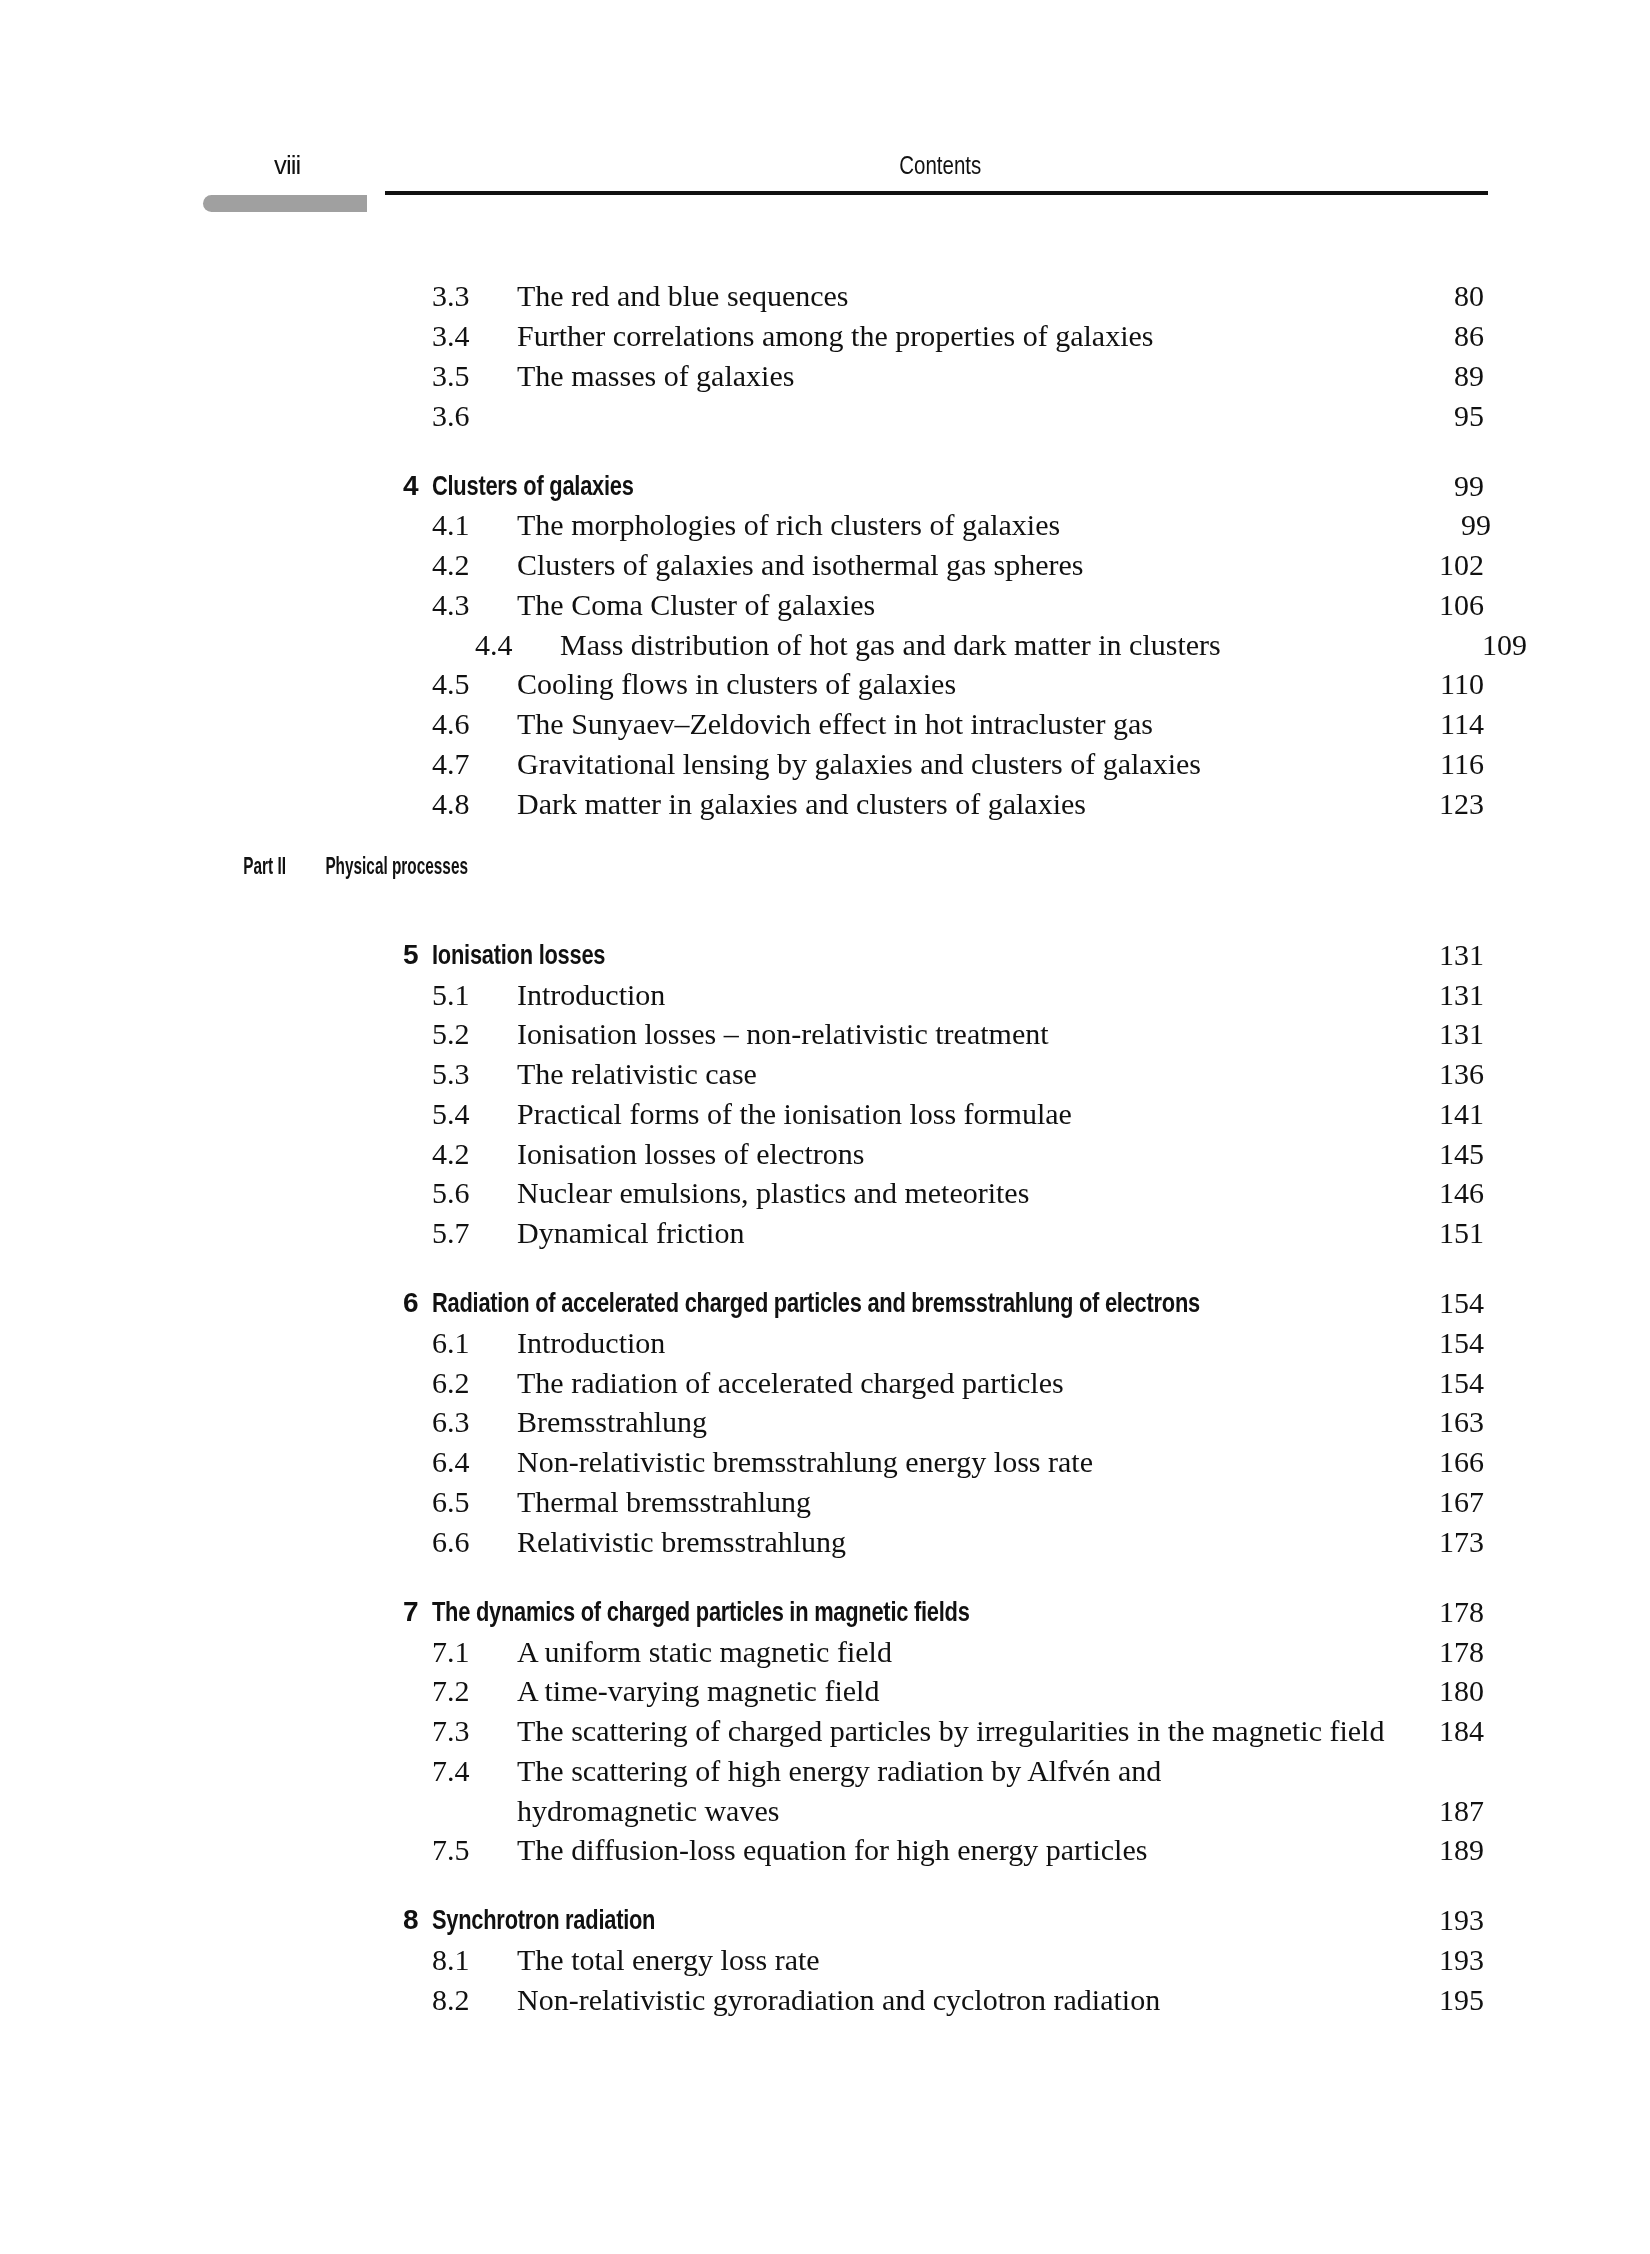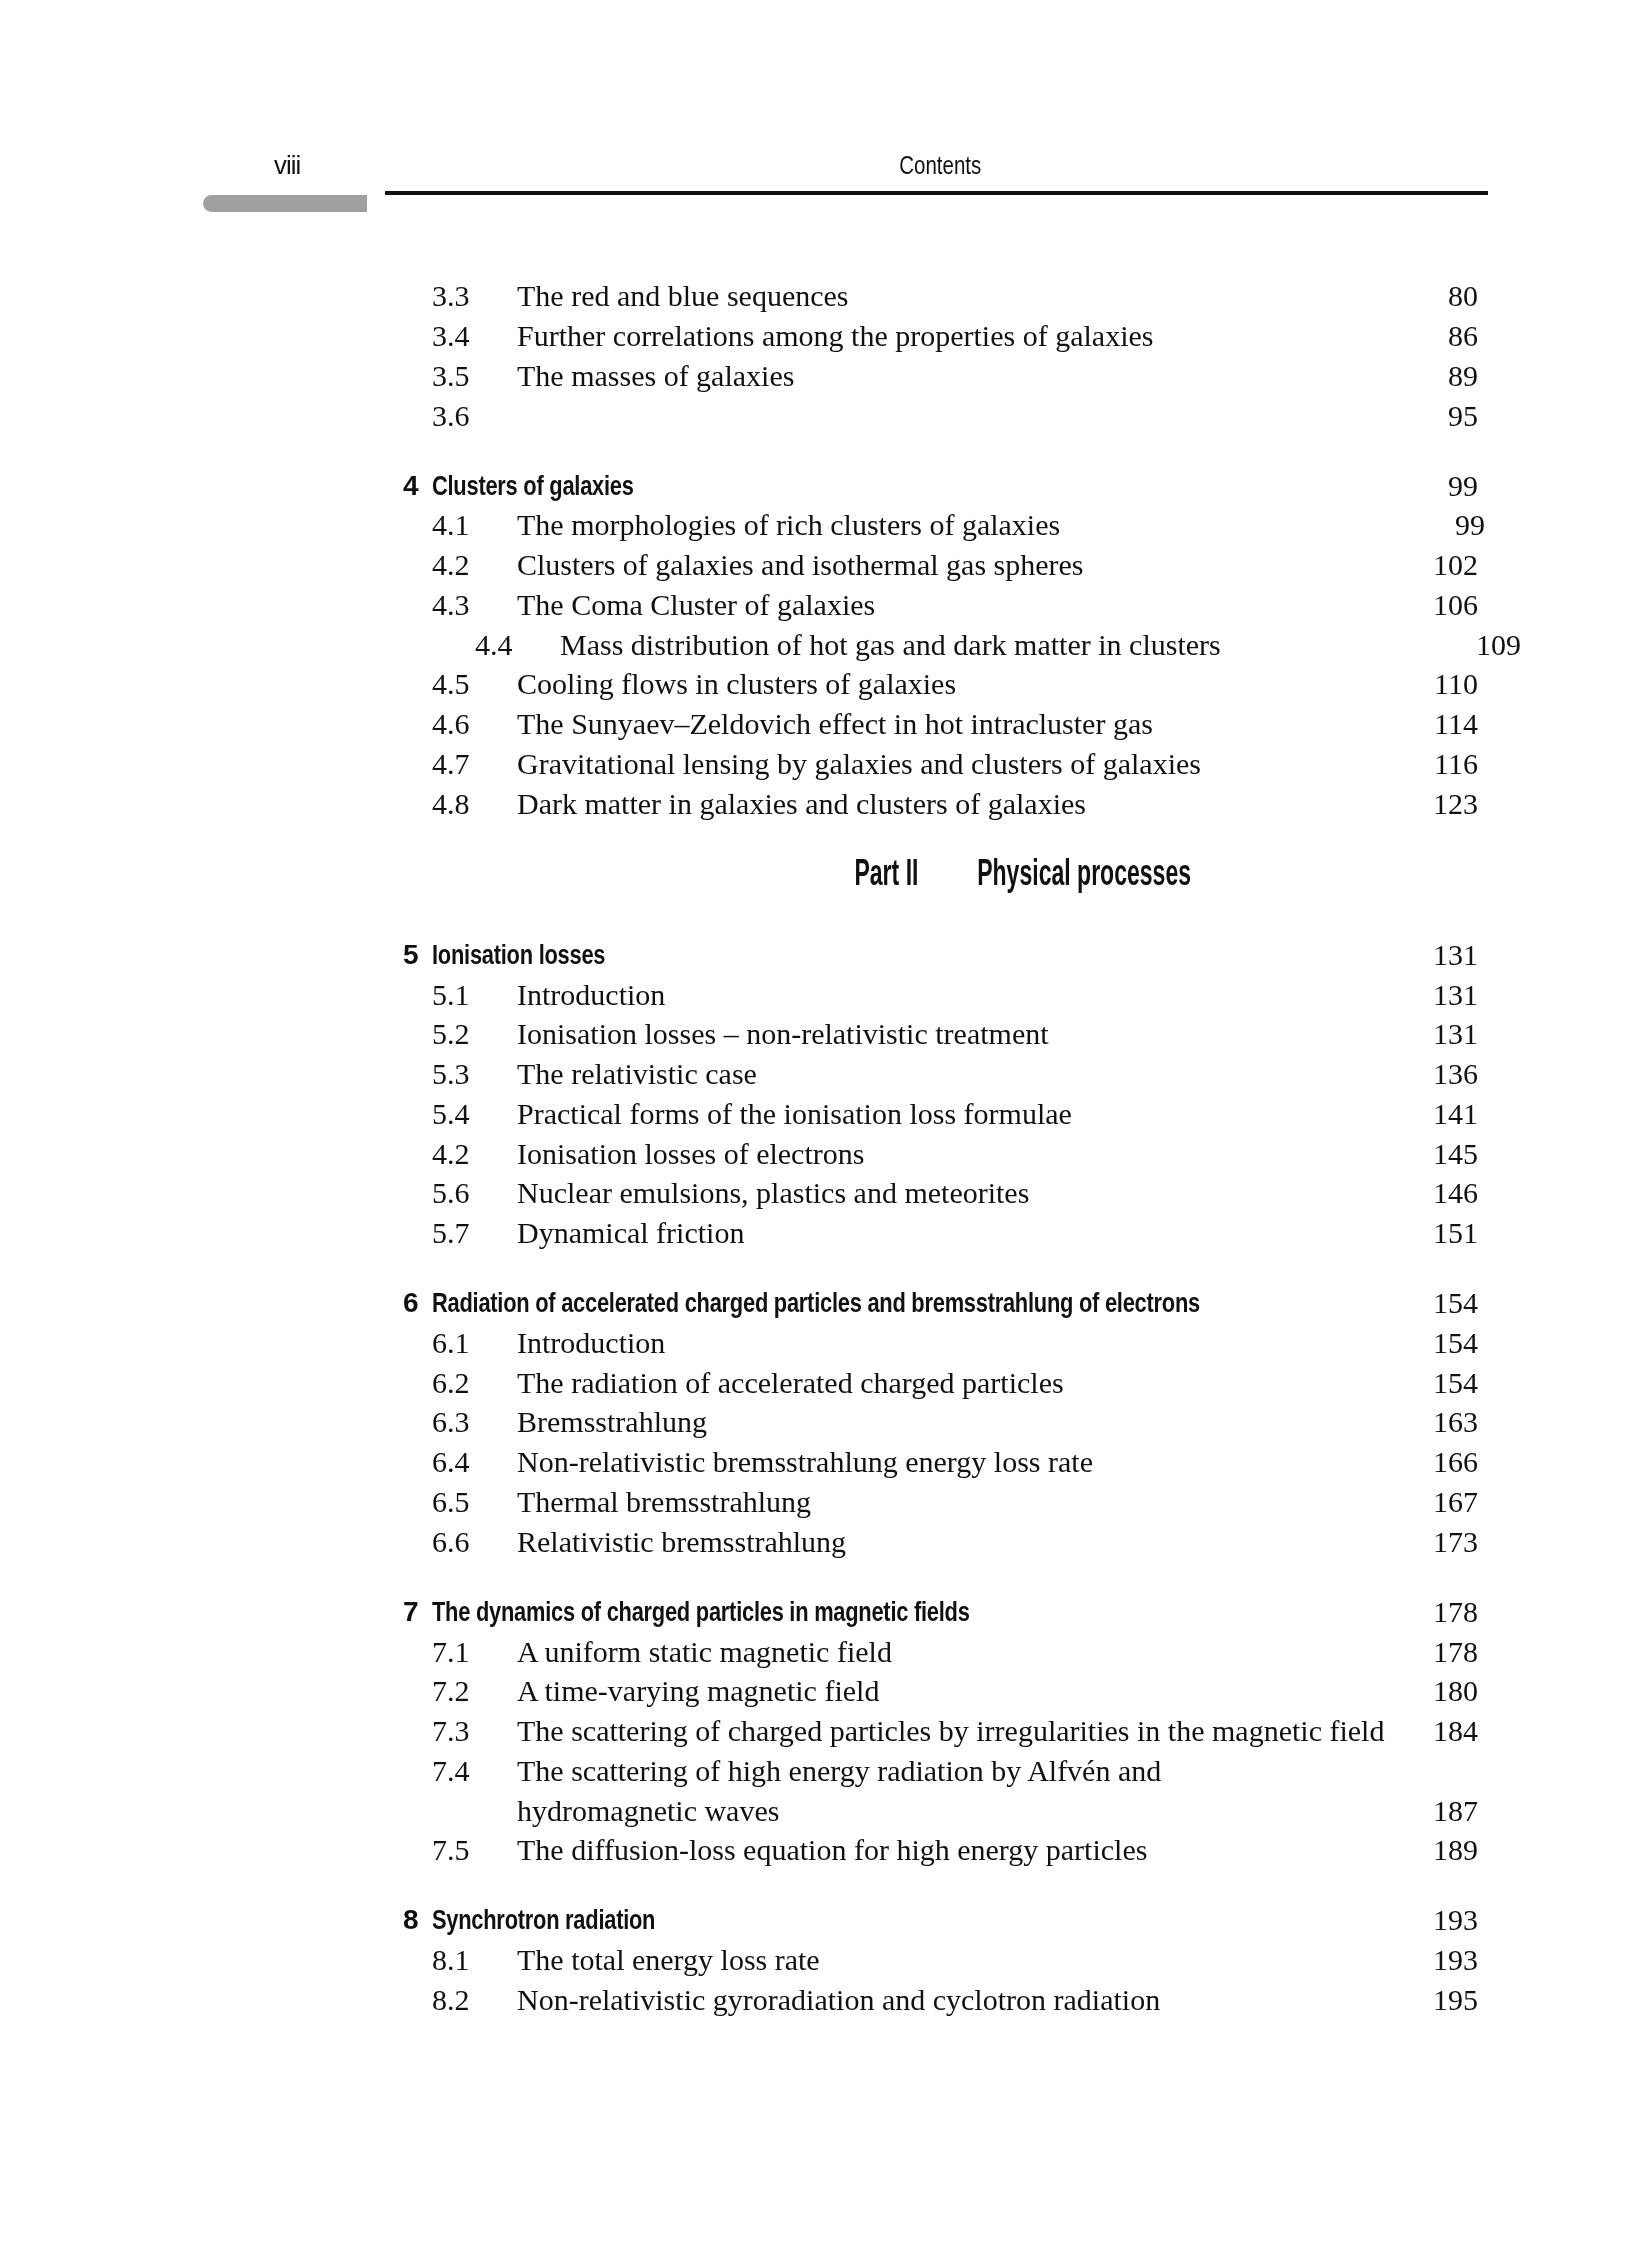"80" .row .page { right: 172px -> 166px }
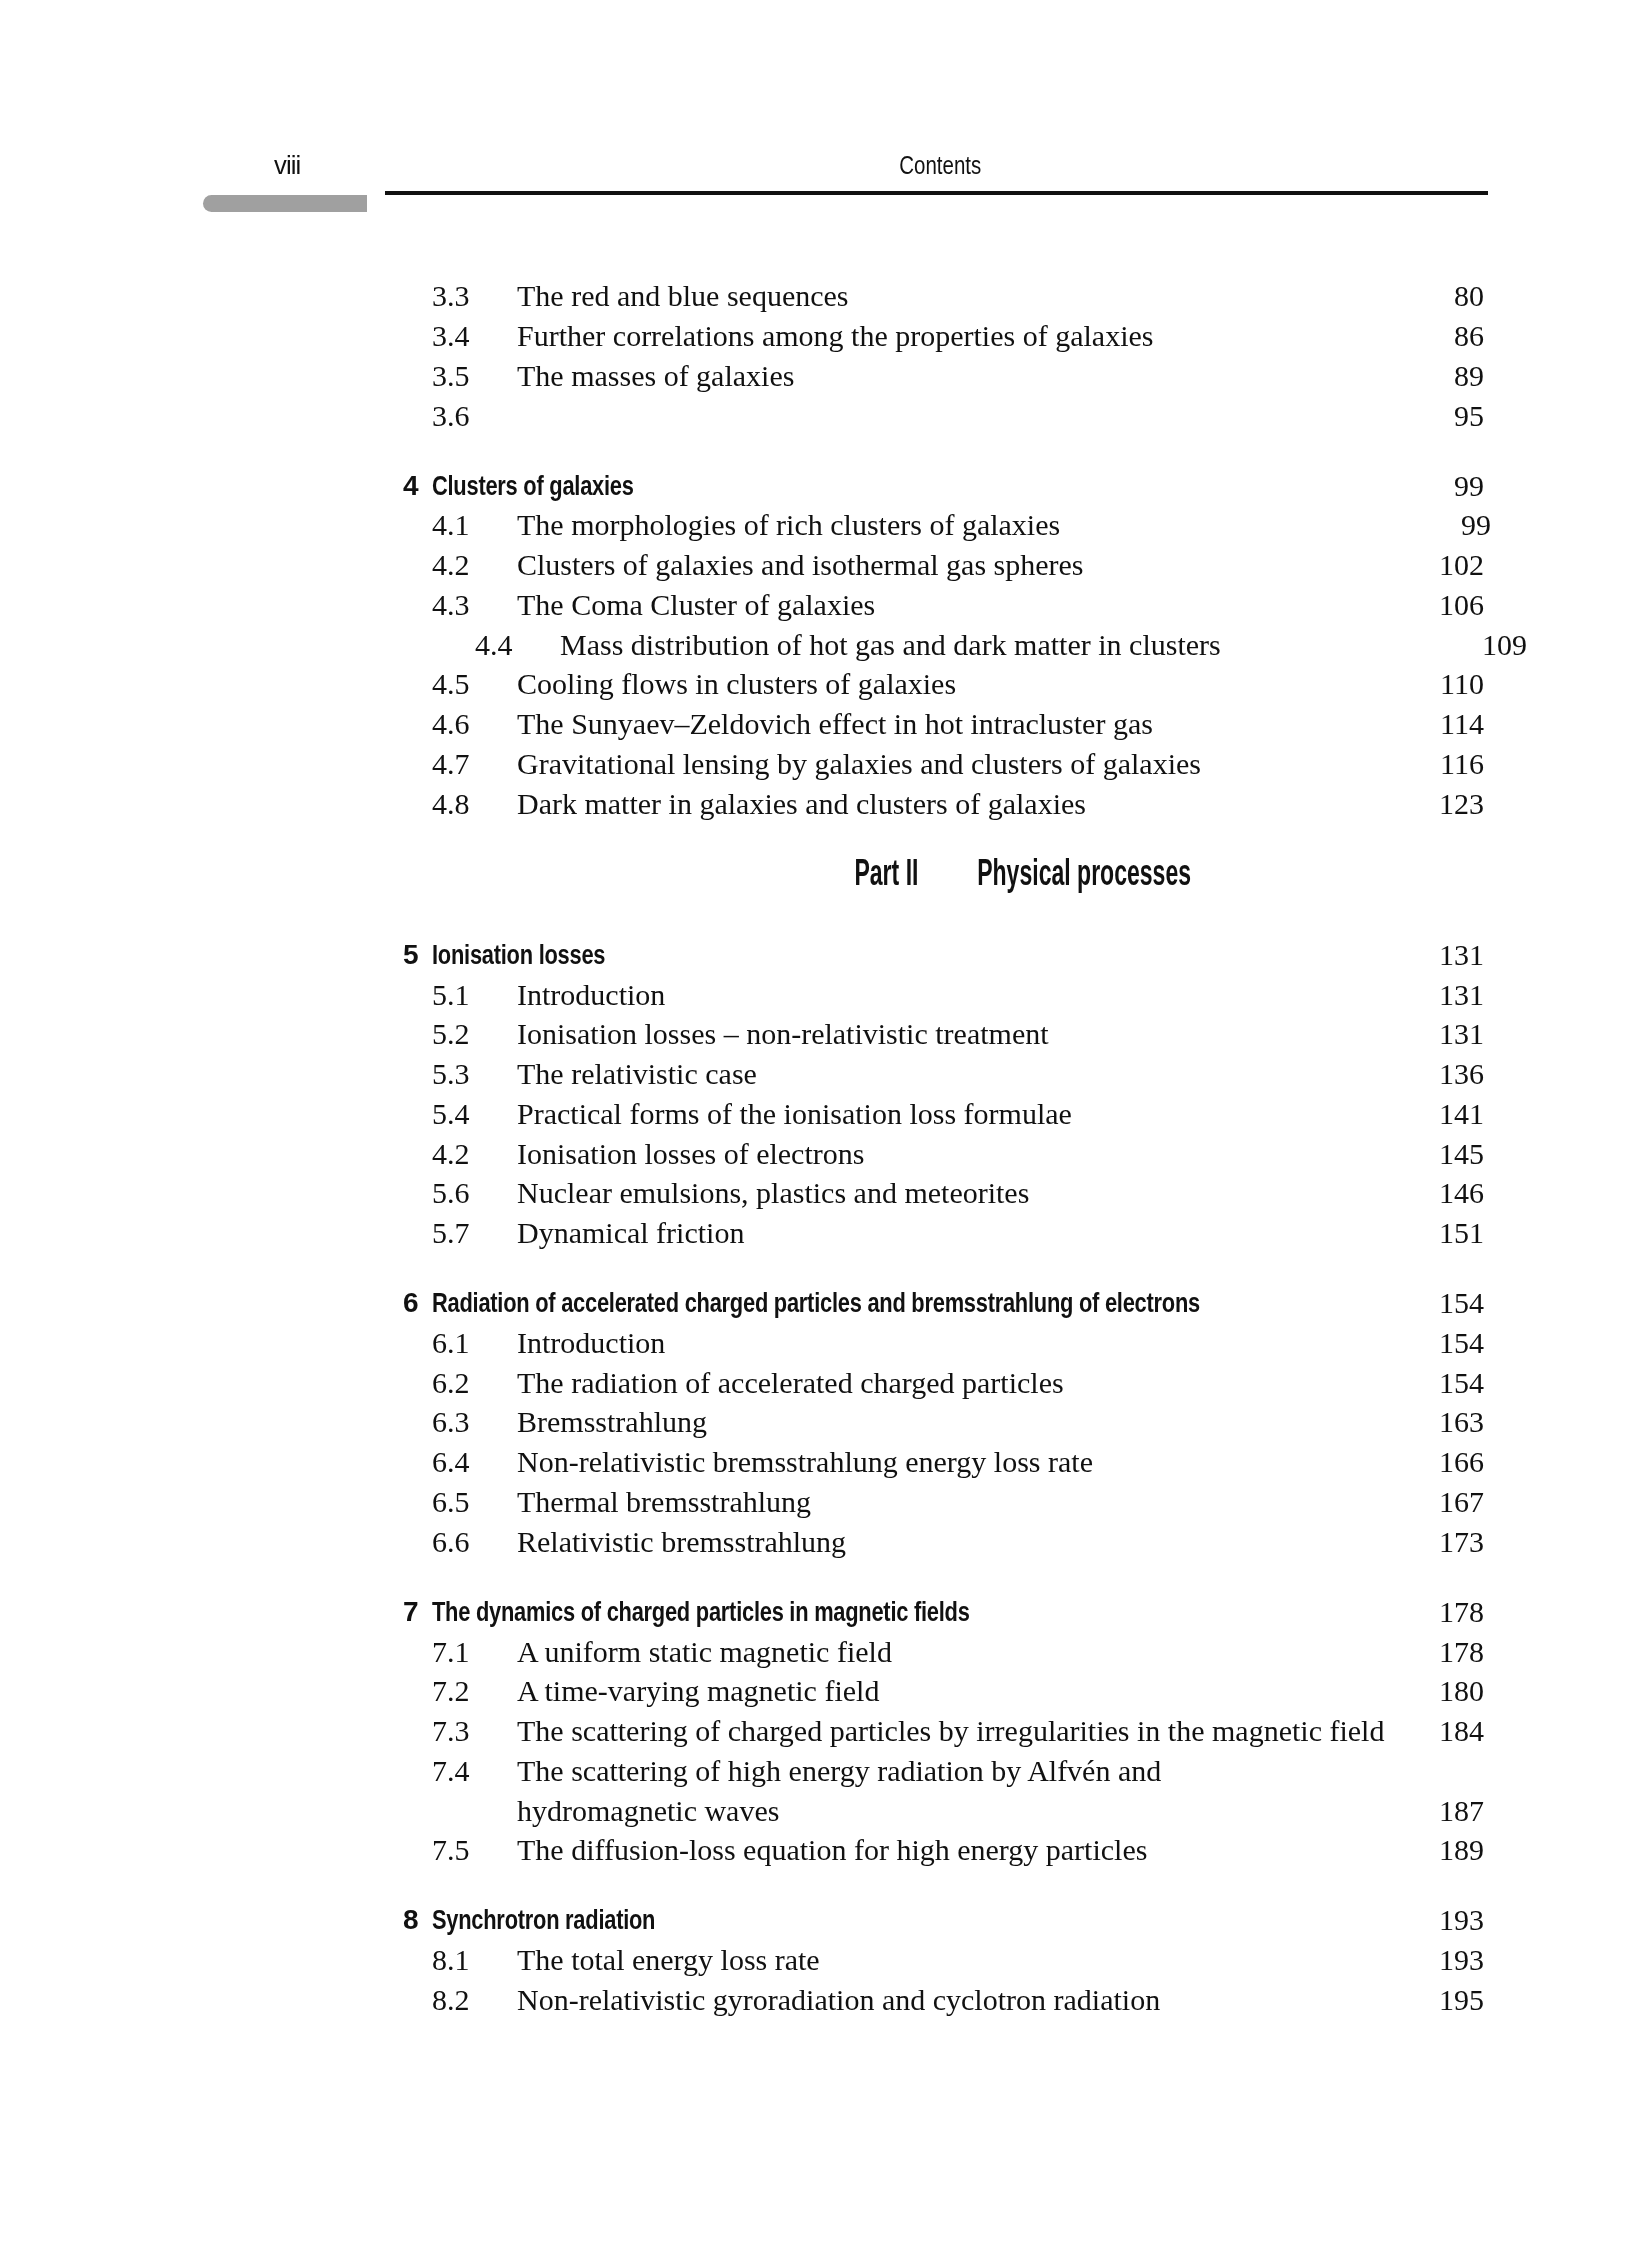"Part II Physical processes" .part { font-size: 36px -> 24px; text-align: center -> none }
